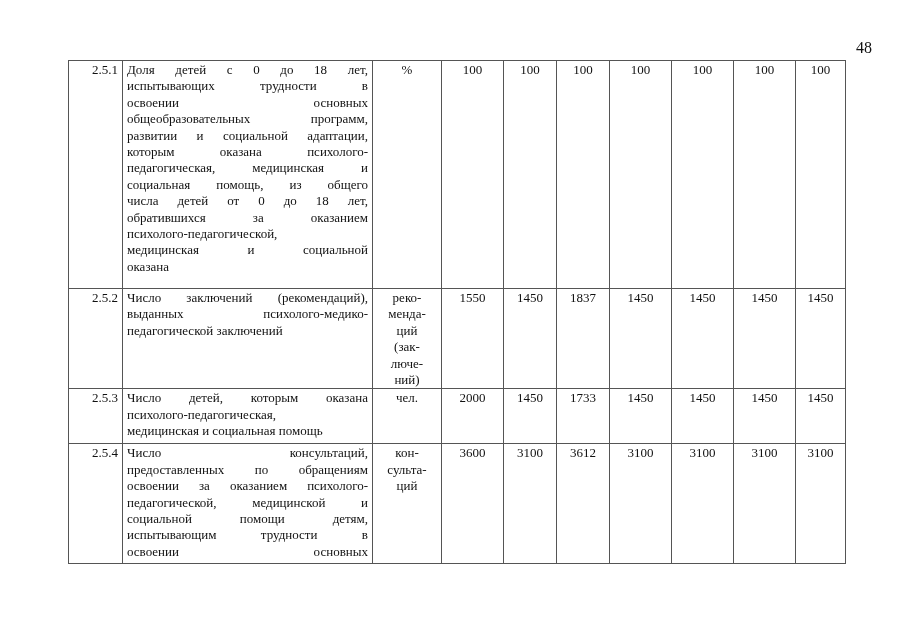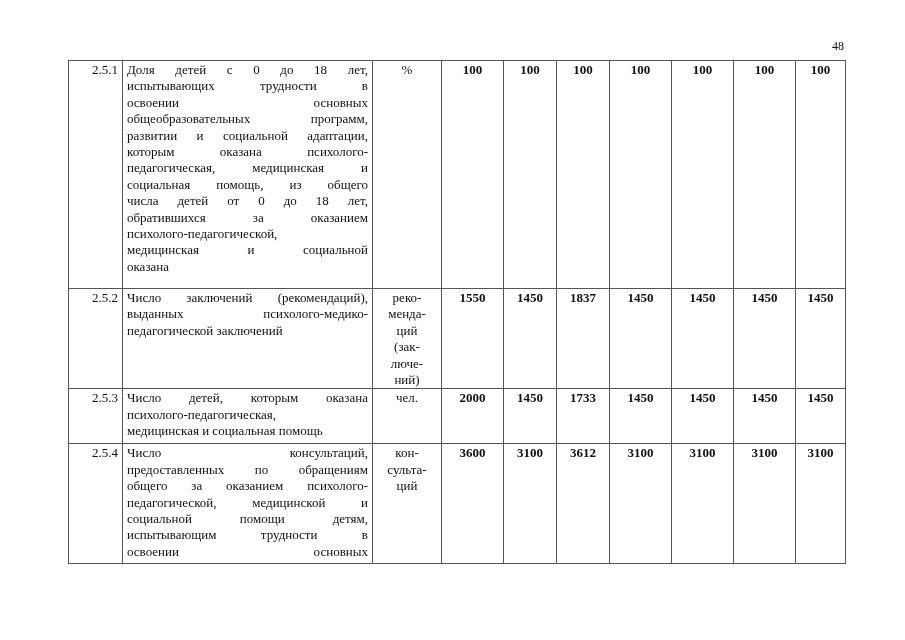"48" .page-number { font-size: 12px -> 16px; left: 820px -> 848px }
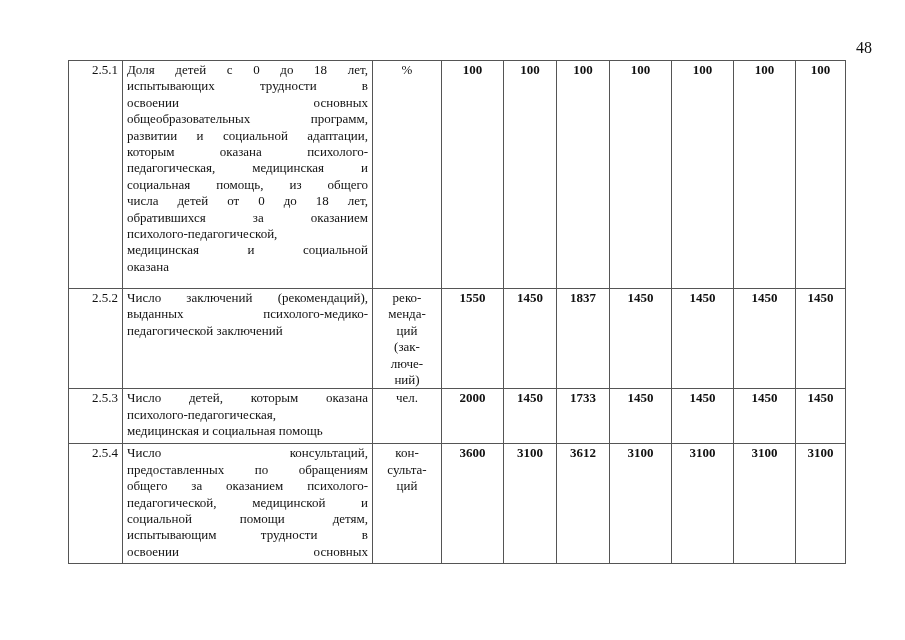"100" td.val { font-weight: bold -> none }
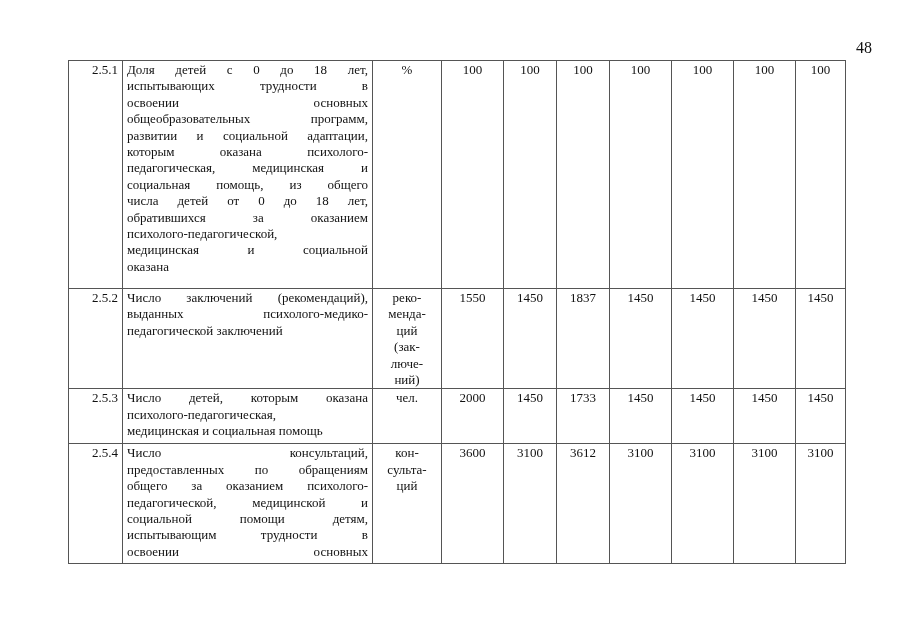"общего за оказанием психолого-" span.jline { text: общего -> освоении }
